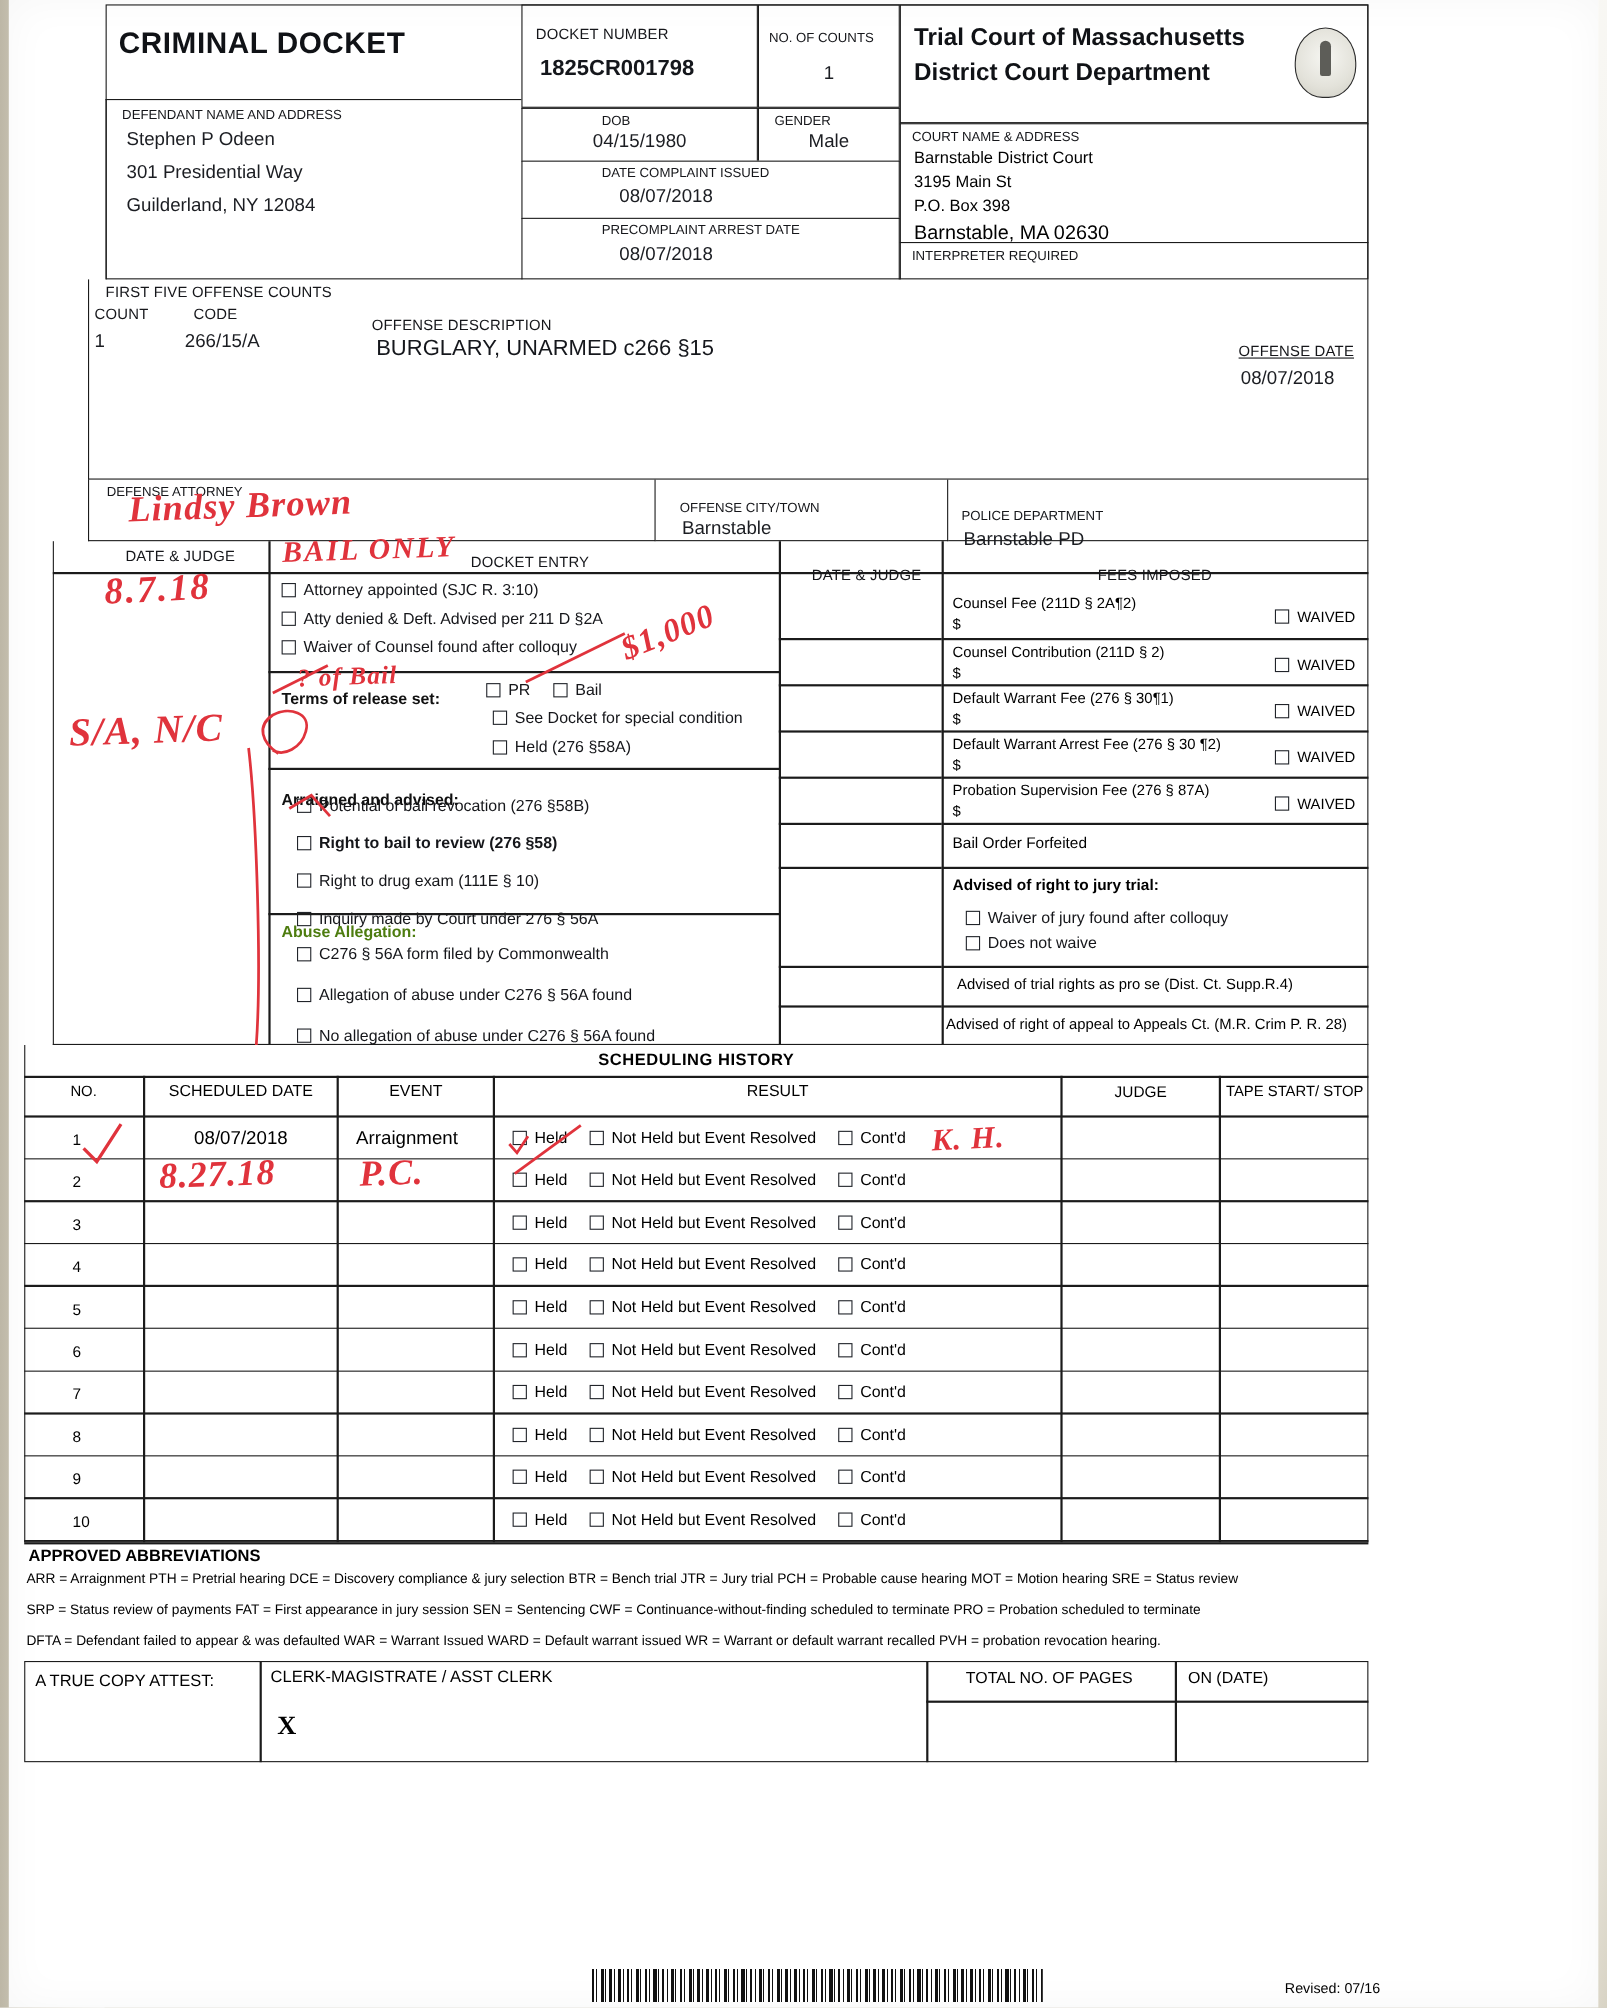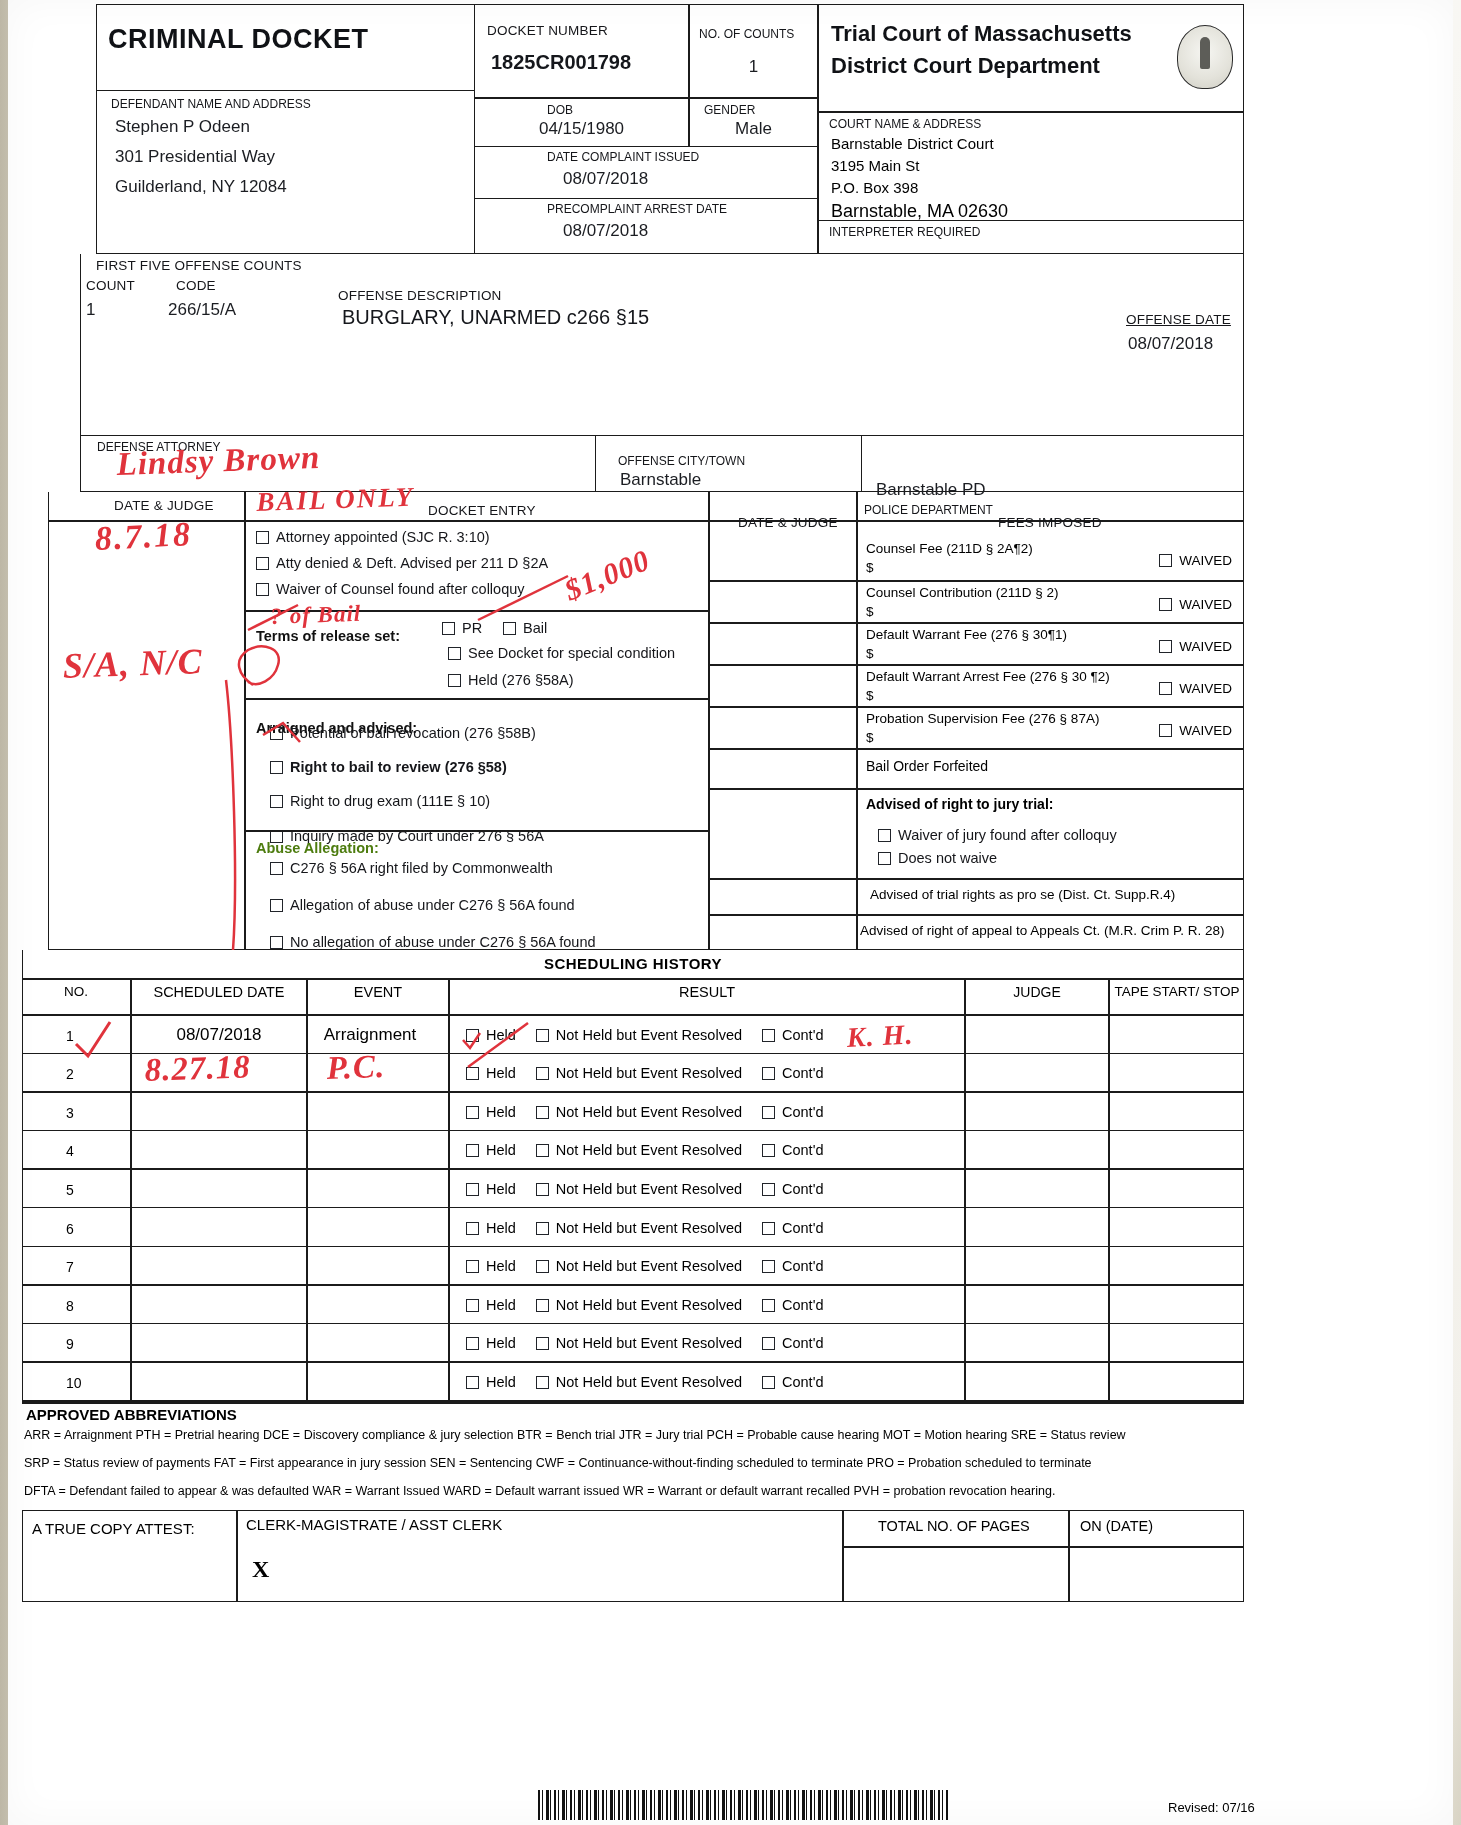"POLICE DEPARTMENT" div.lbl-sm { left: 2px -> 12px; margin-top: 41px -> none }
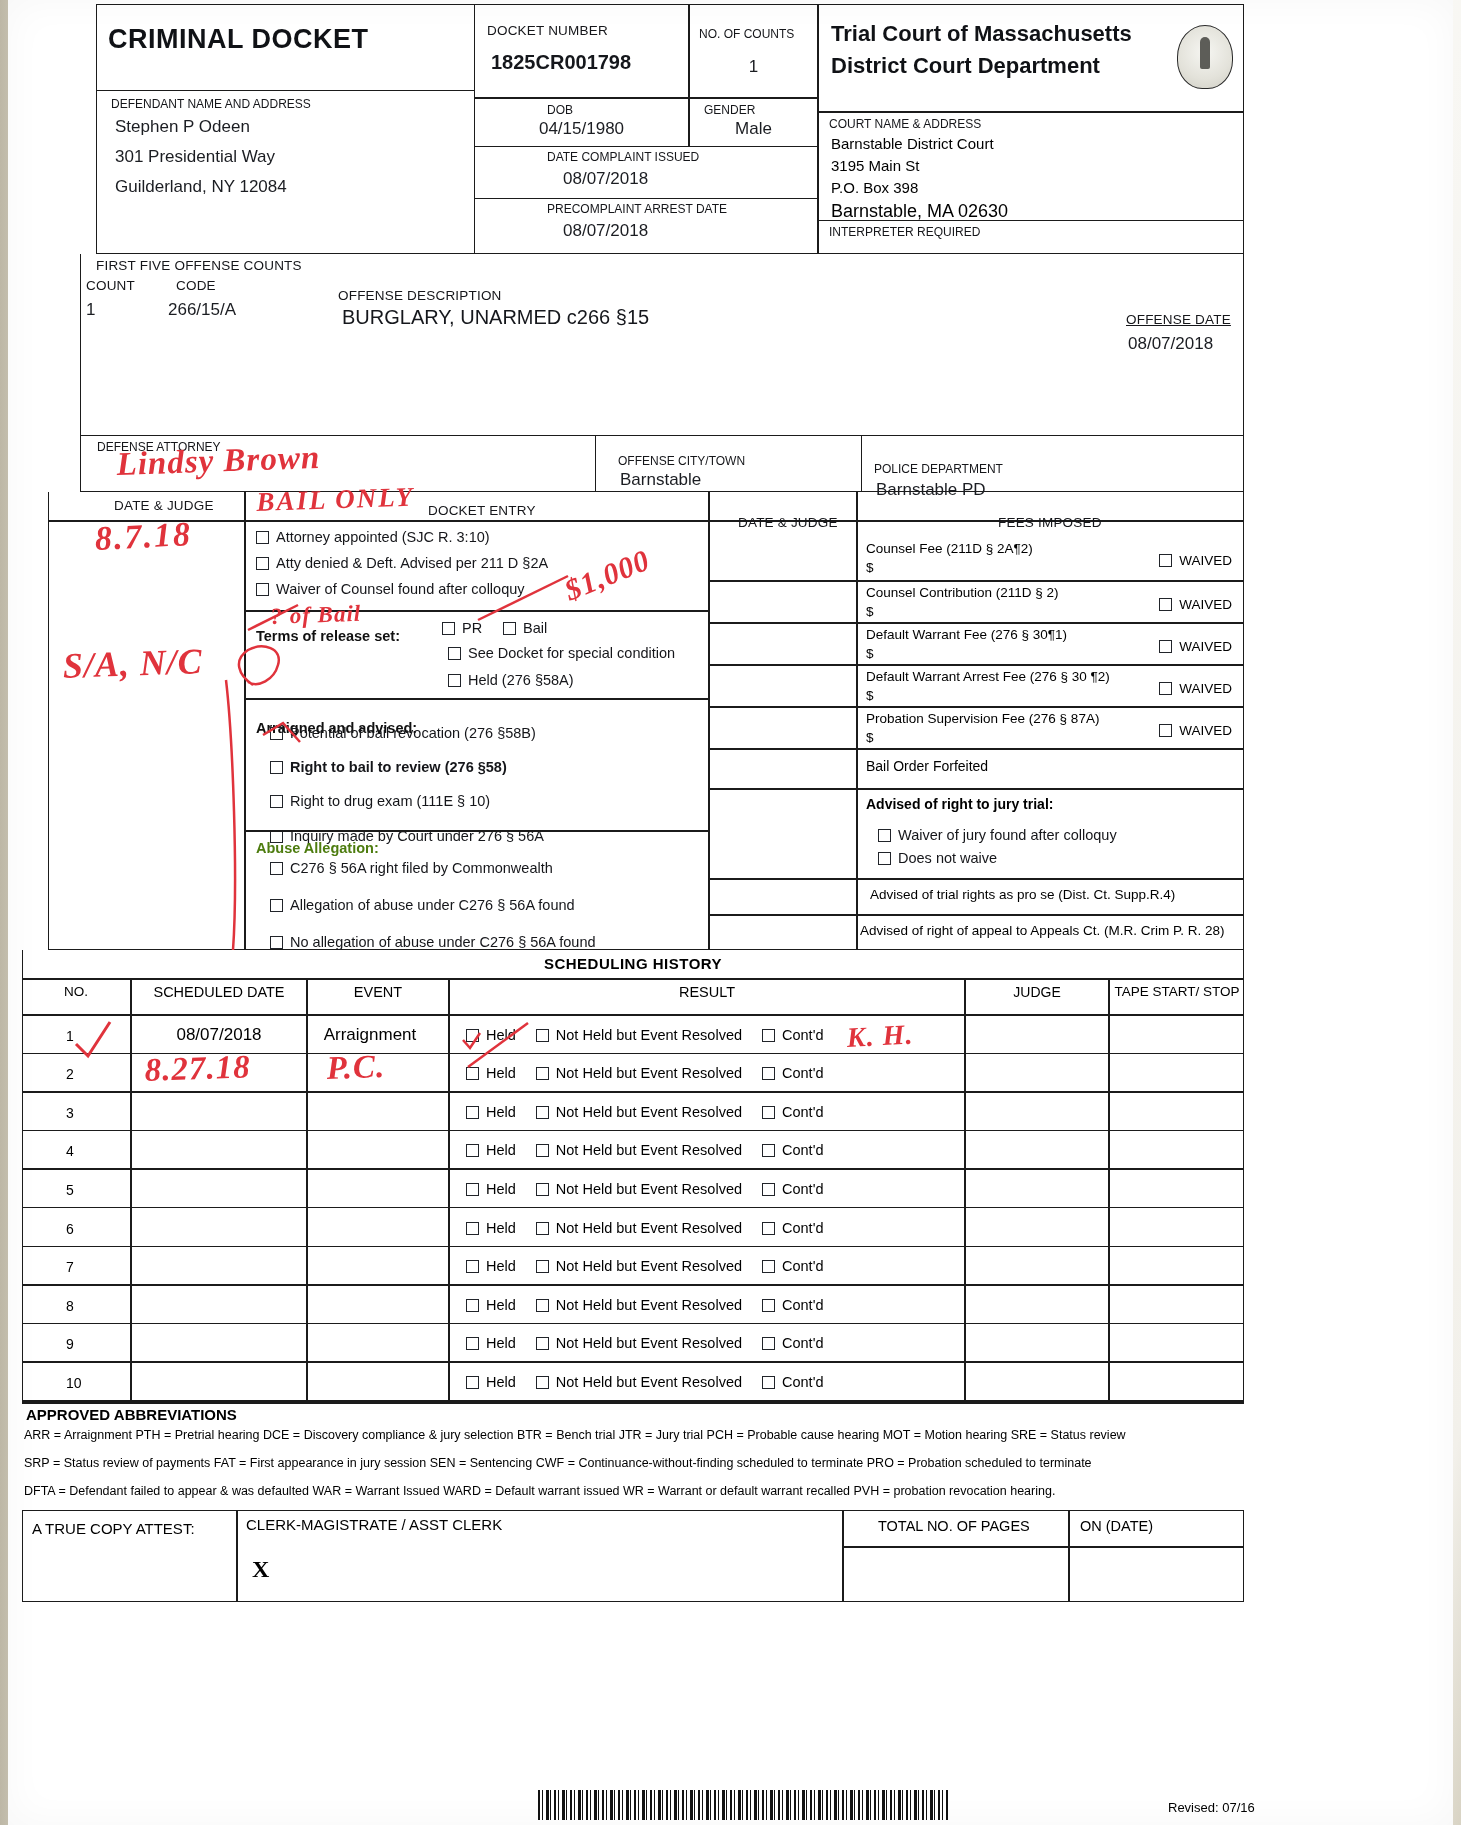"C276 § 56A right filed" span { text: right -> form }
